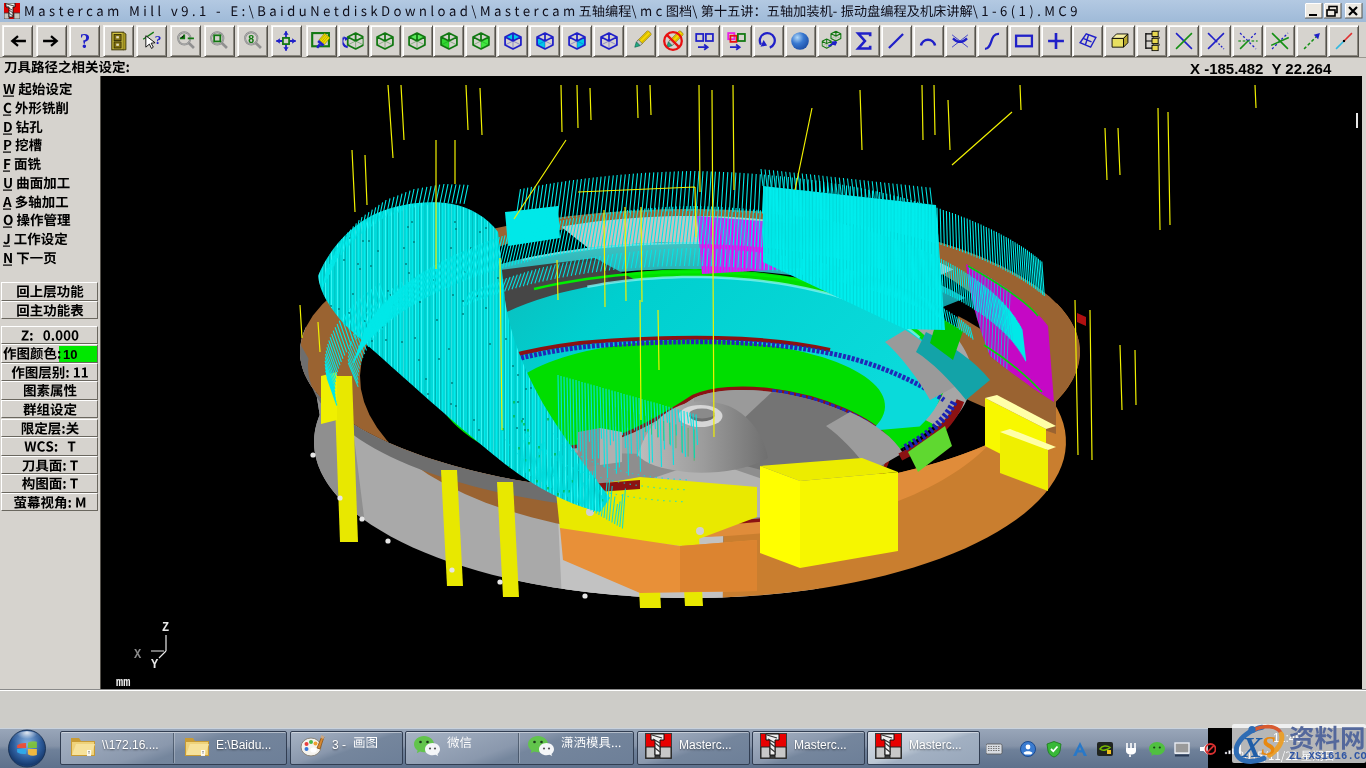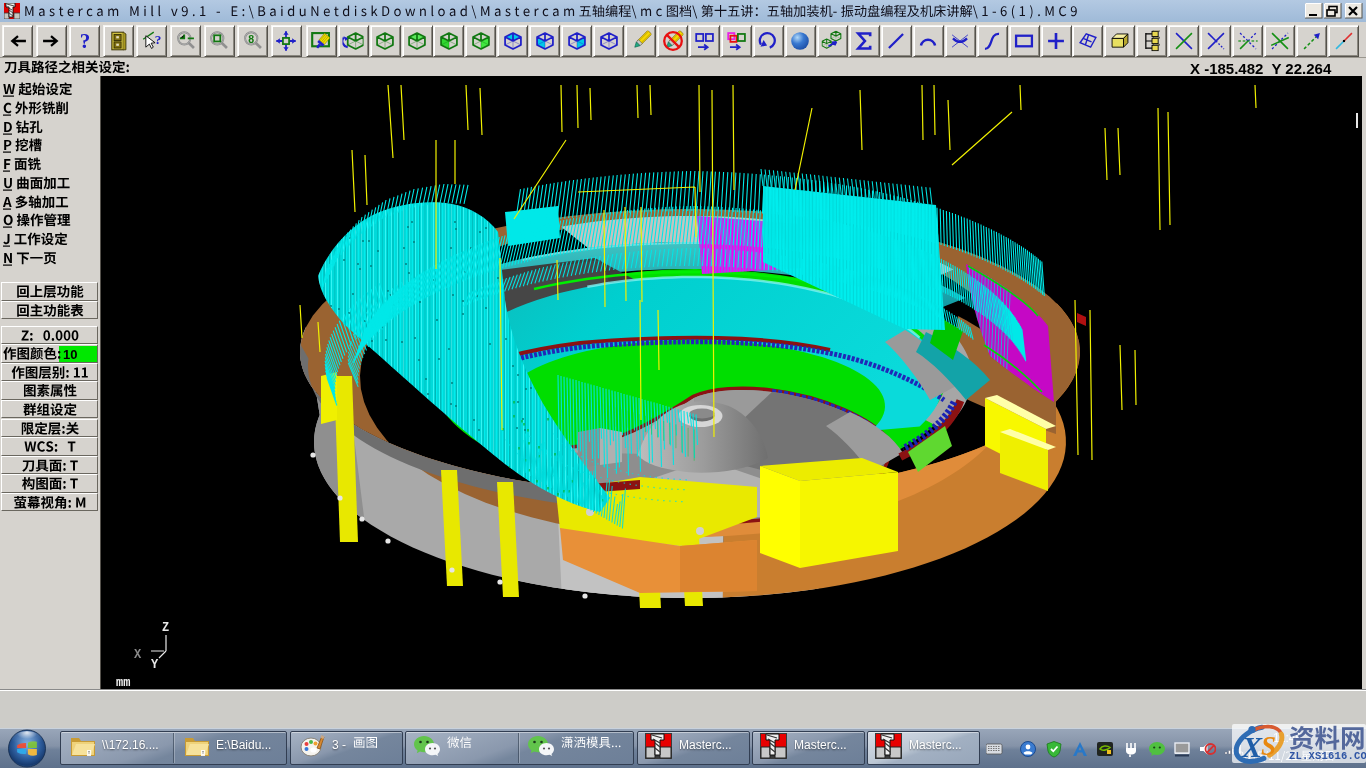"\\172.16...." #taskbar { width: 1366px -> 1208px }
